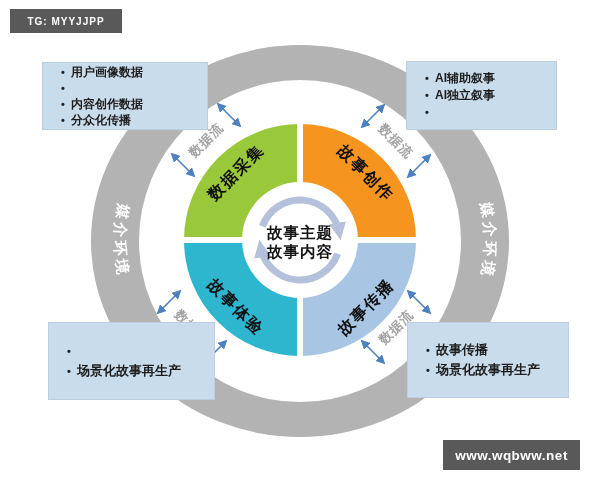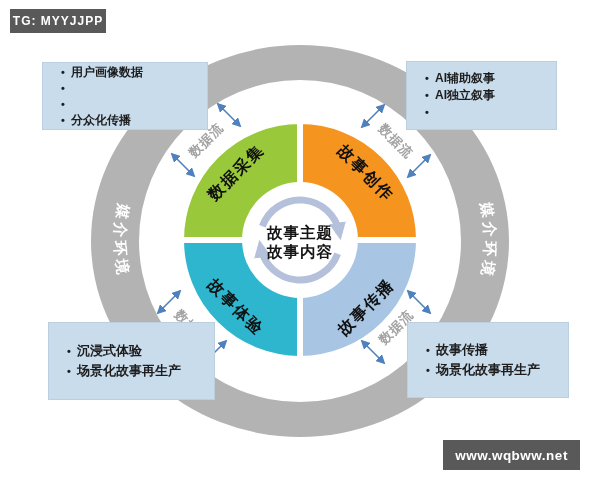"TG: MYYJJPP" #tg-badge { font-size: 12px -> 10px; width: 96px -> 112px }
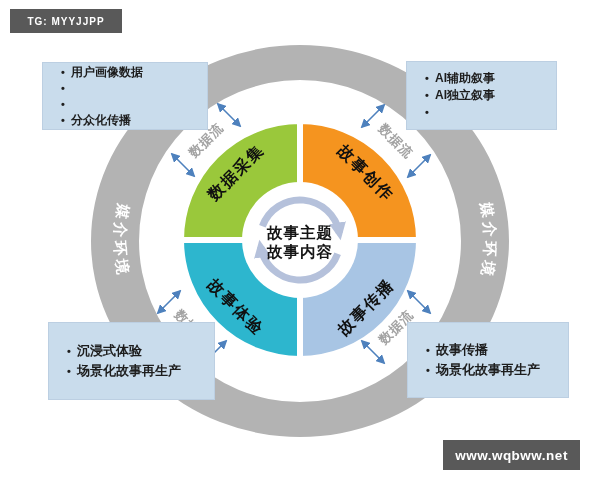"内容创作数据" span { html: none -> <span>内容创作数据</span> }
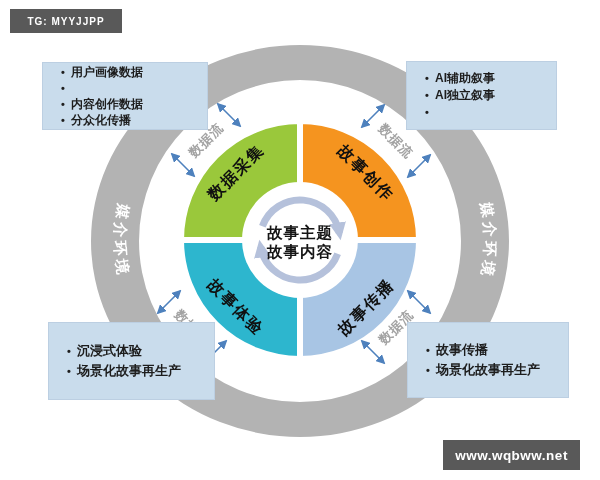"沉浸式体验" span { html: <span>沉浸式体验</span> -> none }
